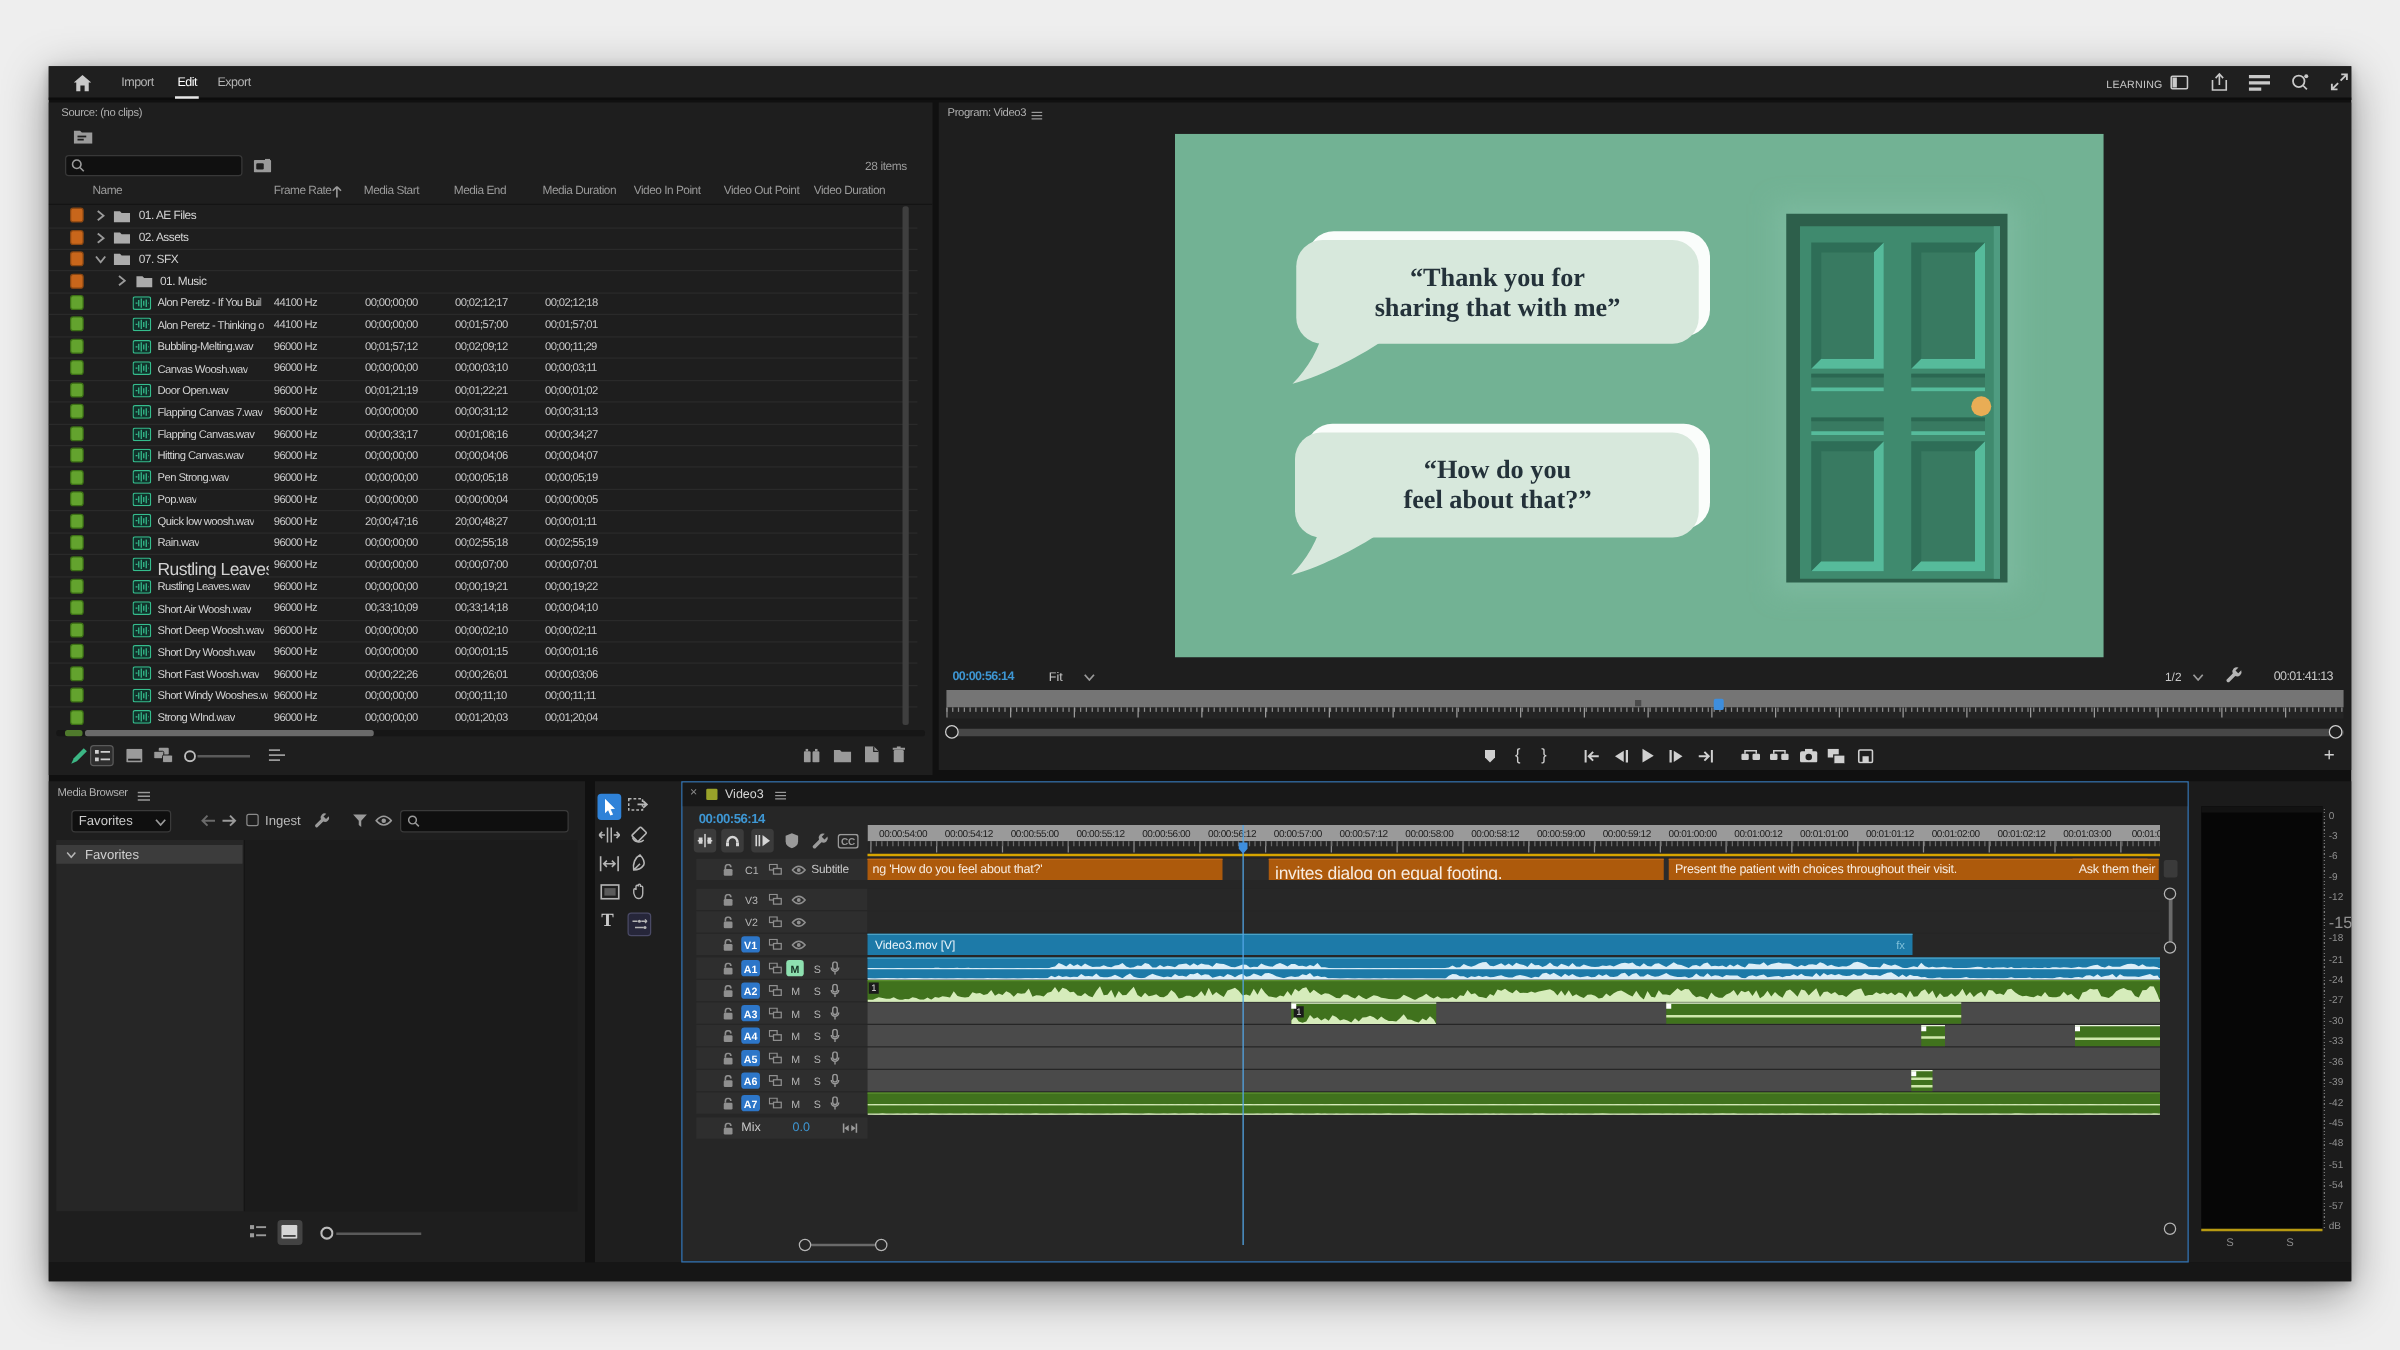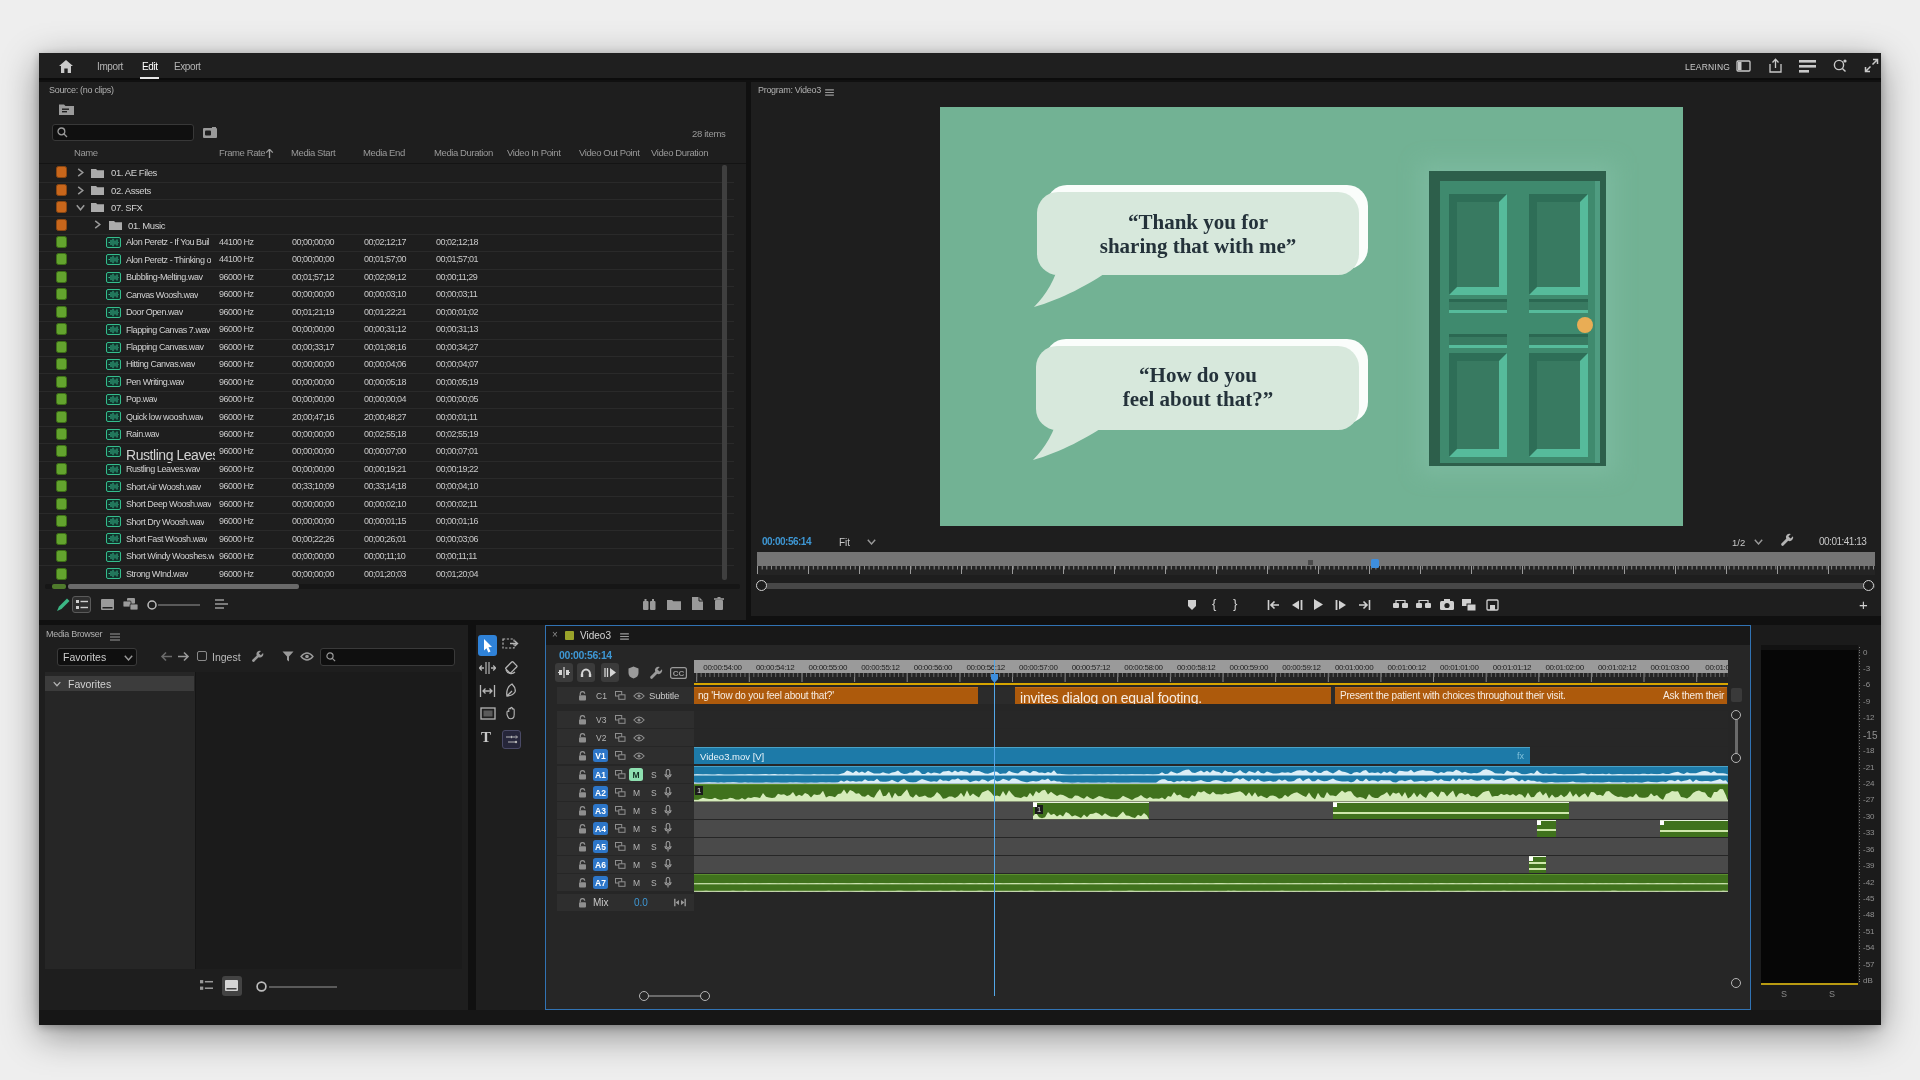"Pen Writing.wav" div.tx { text: Writing.wav -> Strong.wav }
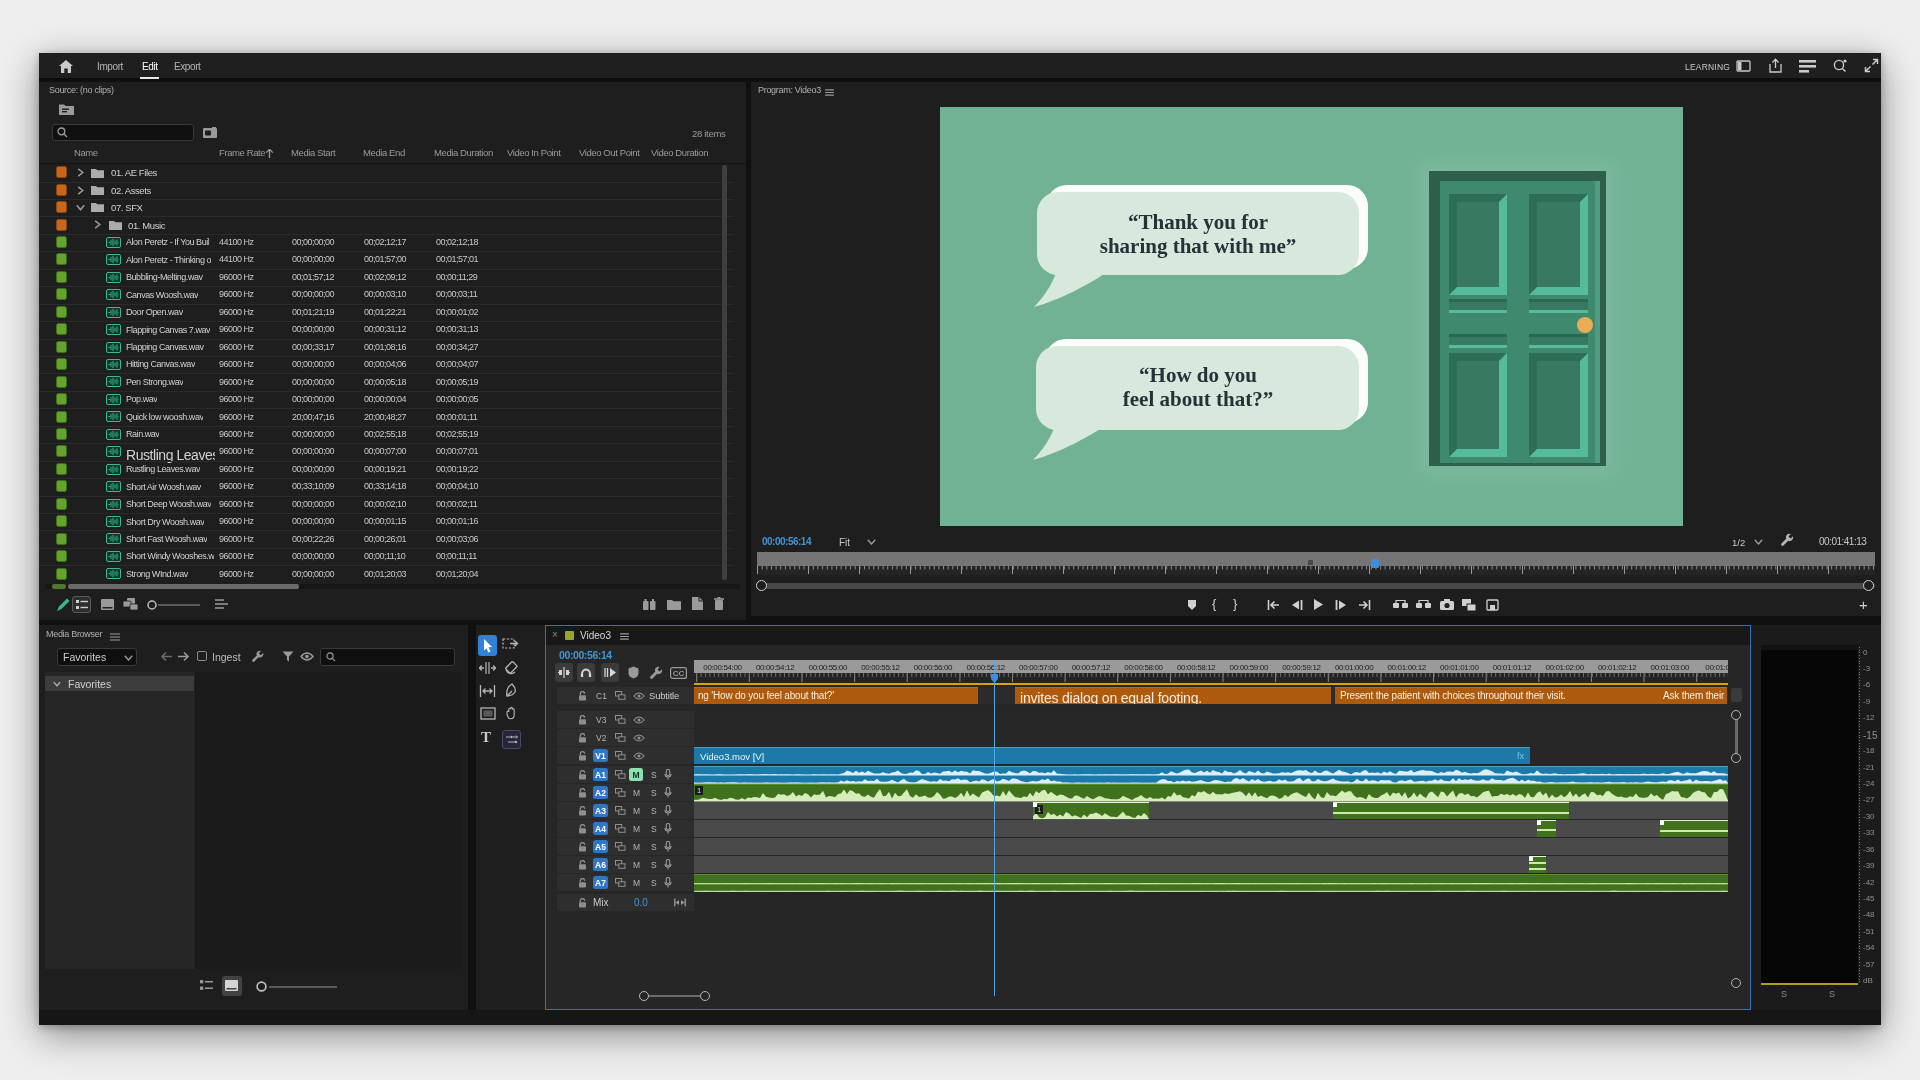"-15" div.tx { font-size: 10px -> 13px }
